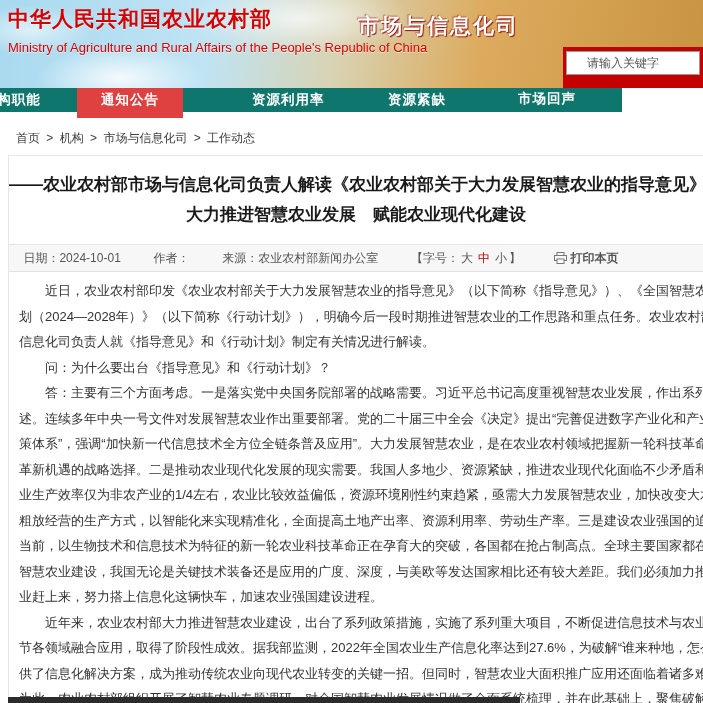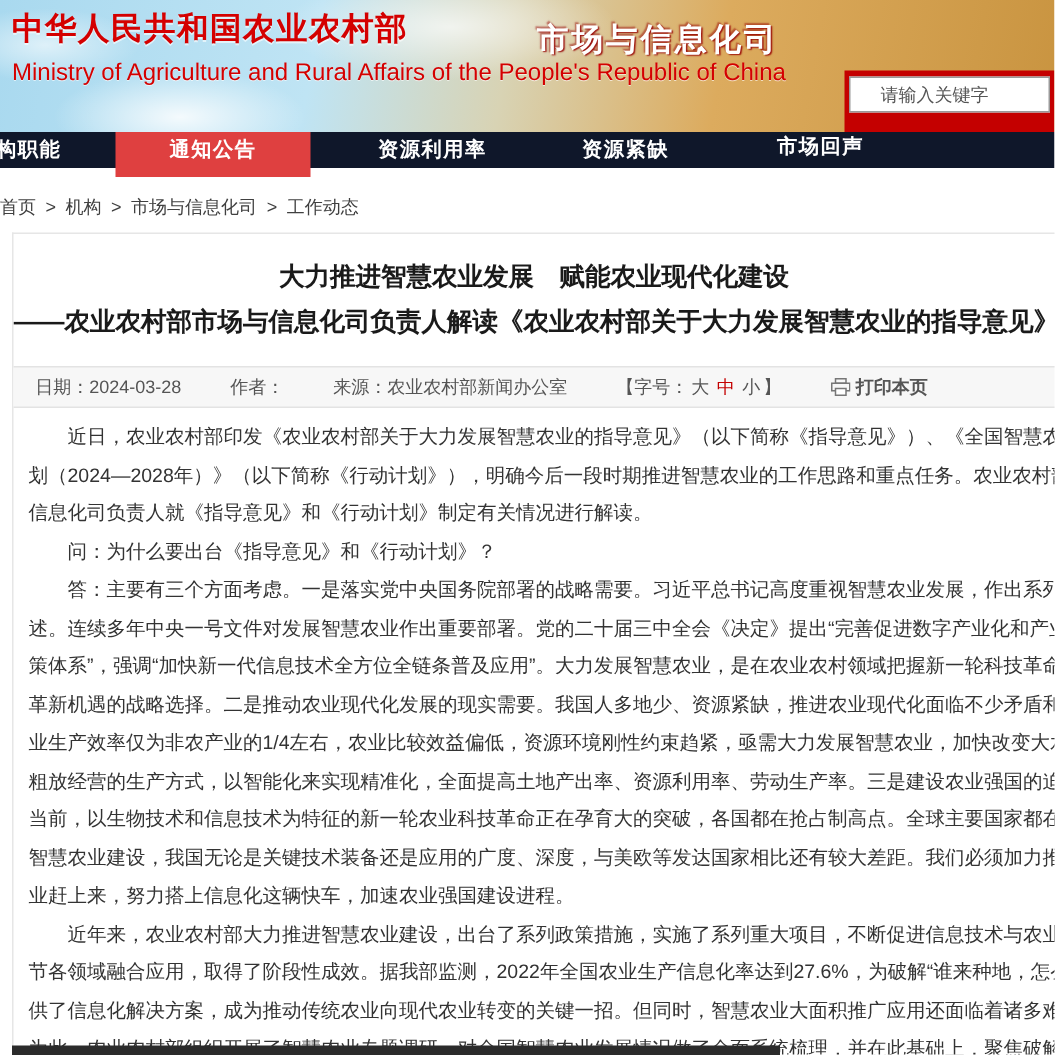"Ministry of Agriculture and Rural" .site-name-en { font-size: 16px -> 13px }
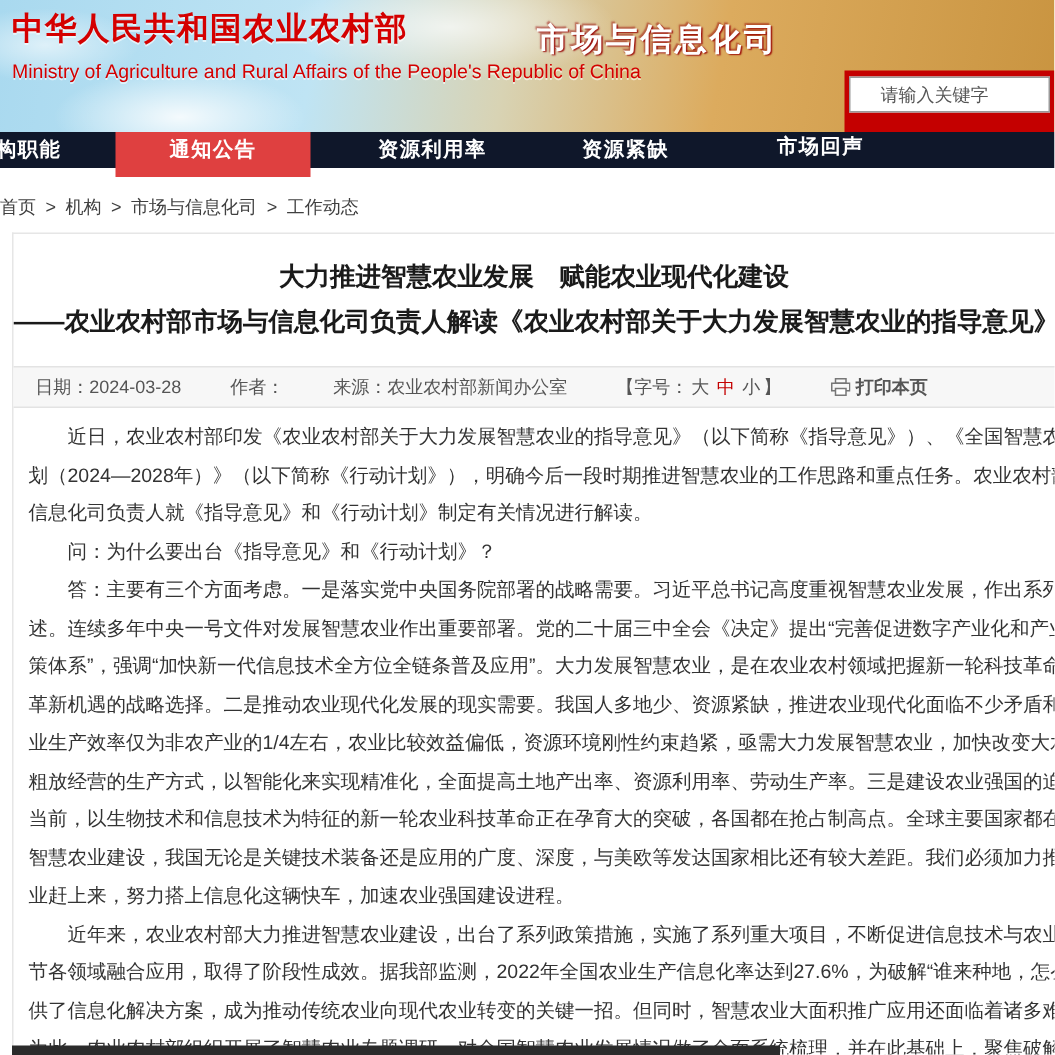"构职能" .navbar { background: #0f172a -> #0f766e; width: 703px -> 622px }
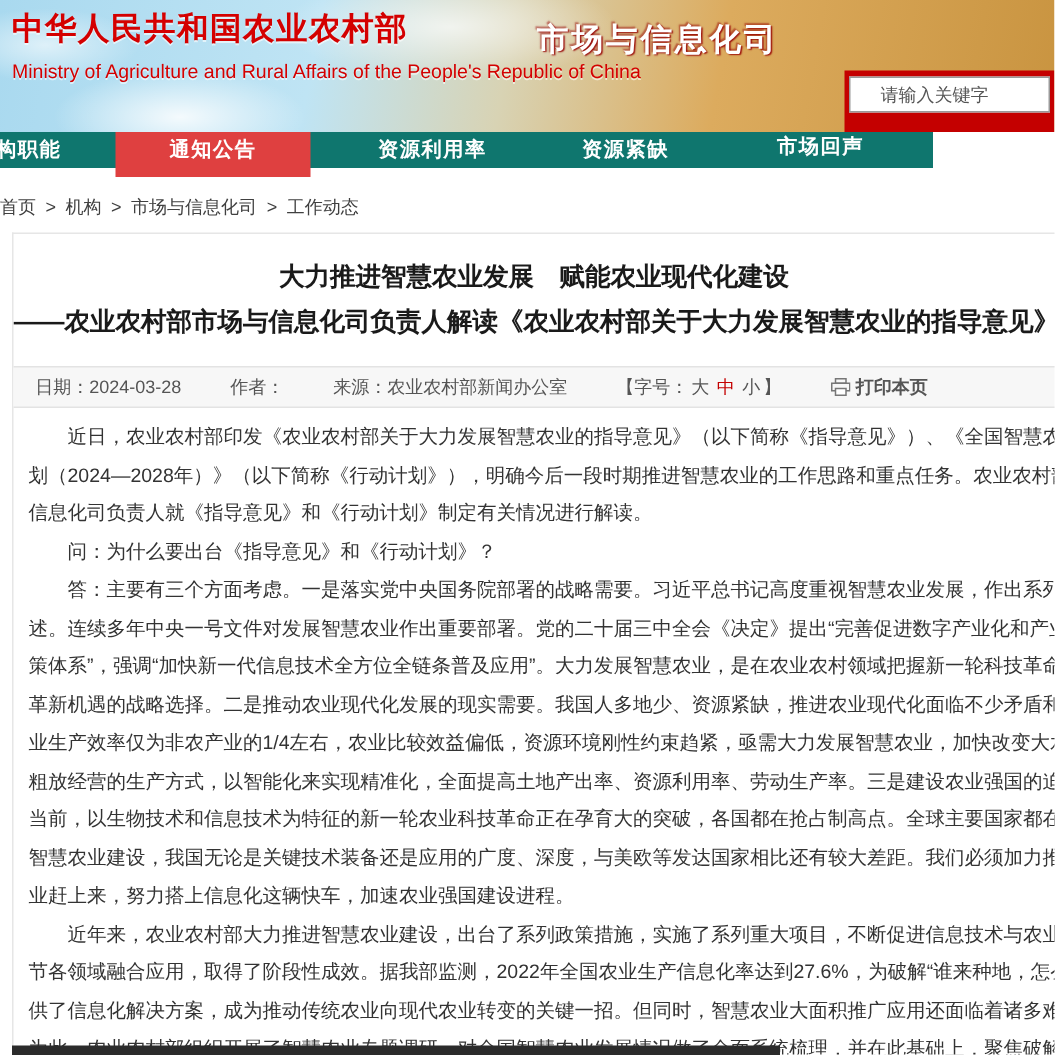"通知公告" .nav-item.active { padding: 0 36px -> 0 24px }
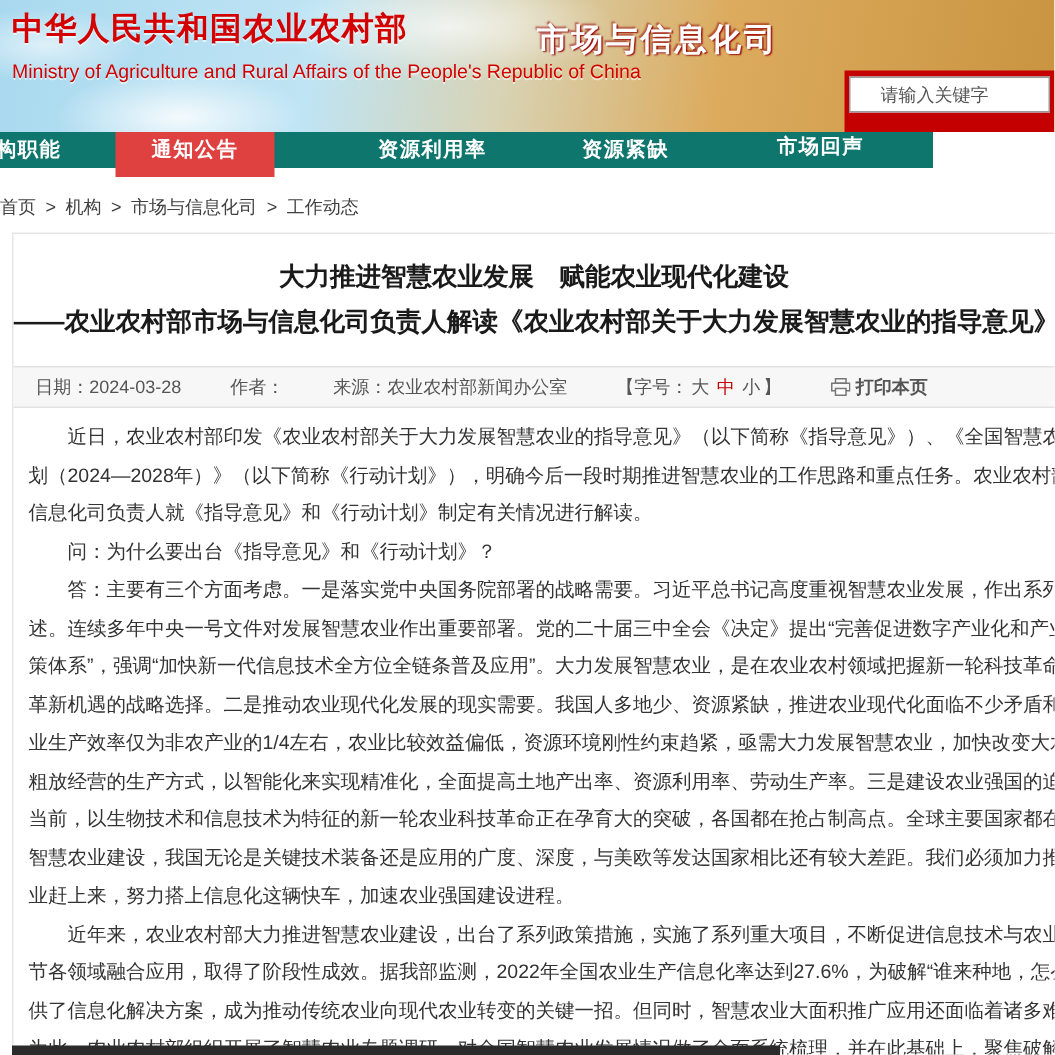"首页 > 机构 > 市场与信息化司" .breadcrumb { padding: 18px 0 8px 0 -> 18px 0 8px 16px }
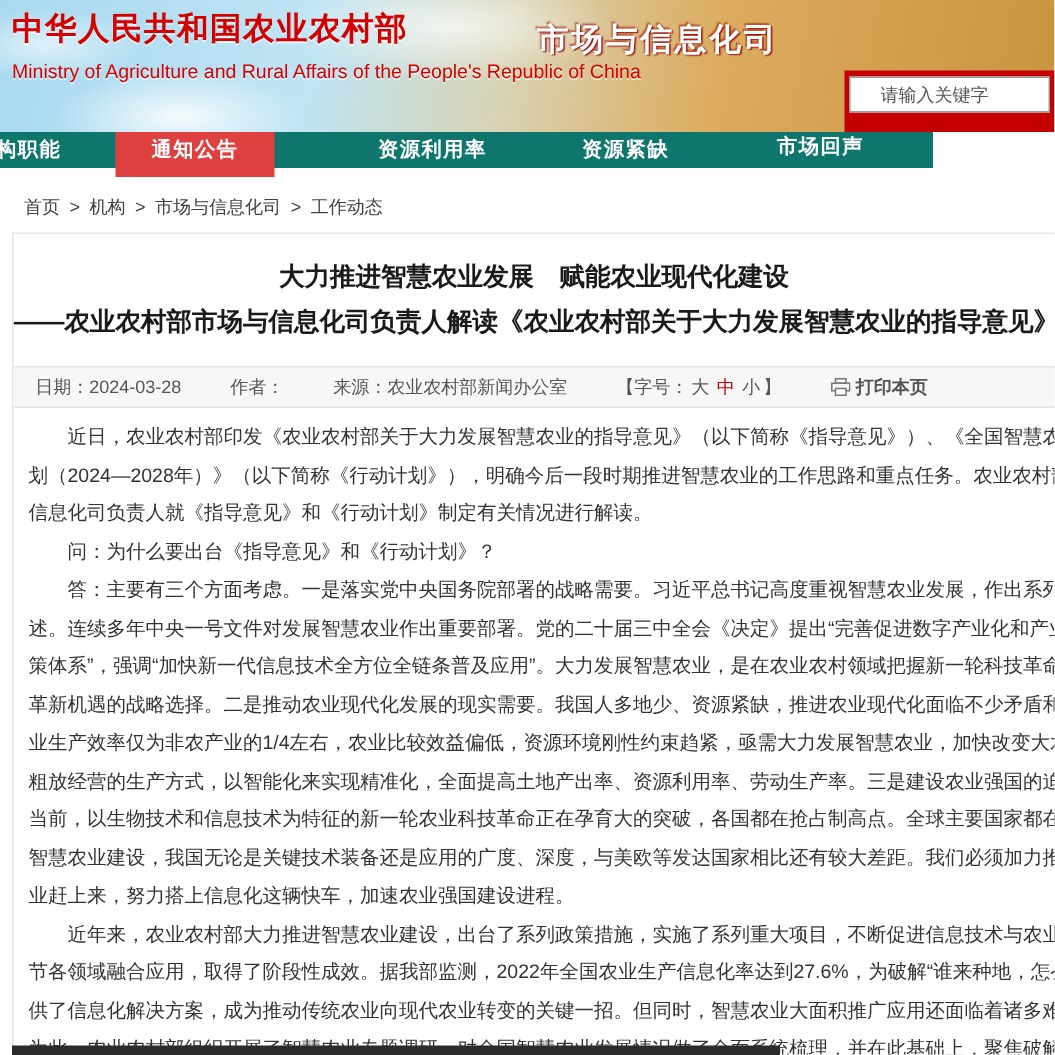"大力推进智慧农业发展 赋能农业现代化建设" div.title-line { order: before "——农业农村部市场与信息化司负责人解读《农业农村部关于大力发展智慧农业的指导意见" -> after "——农业农村部市场与信息化司负责人解读《农业农村部关于大力发展智慧农业的指导意见" }
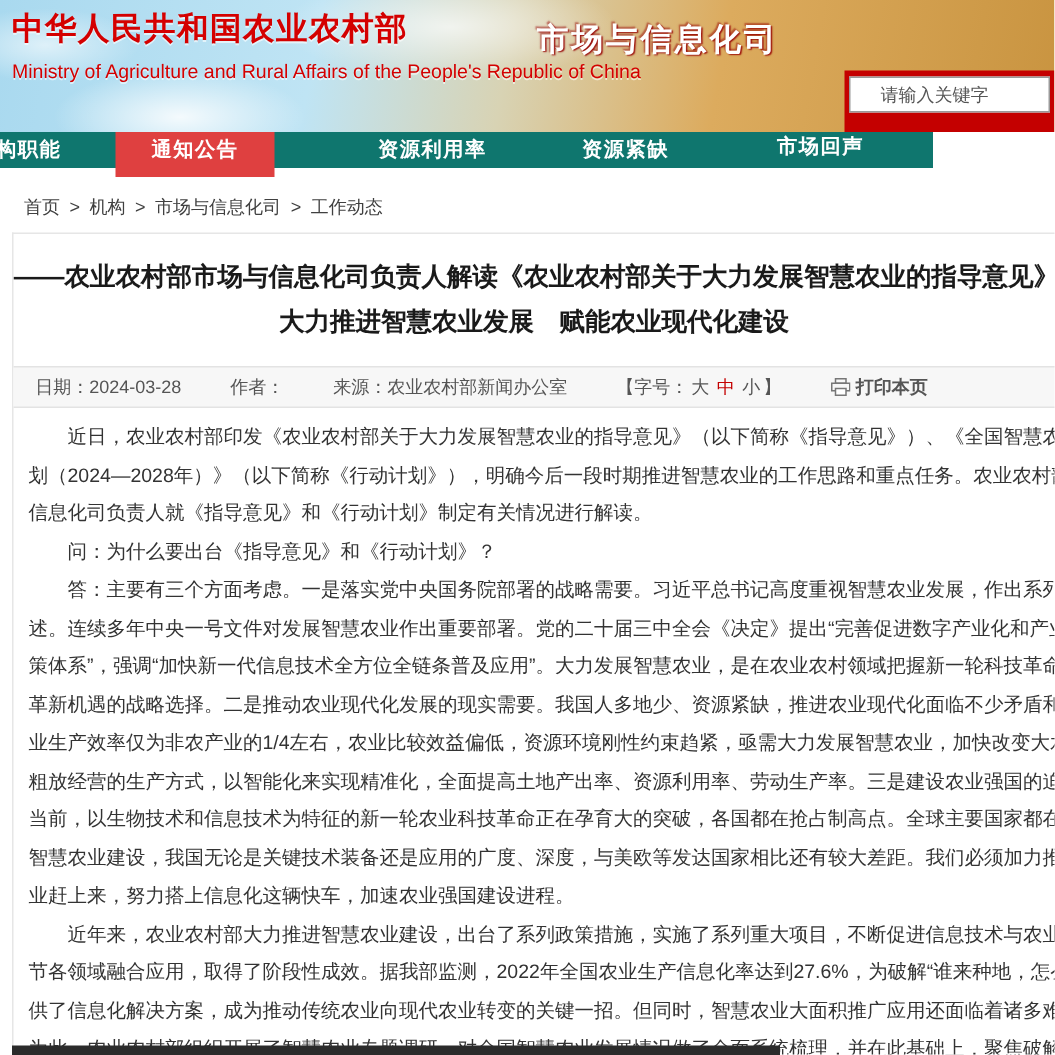"2024-03-28" span { text: 2024-03-28 -> 2024-10-01 }
